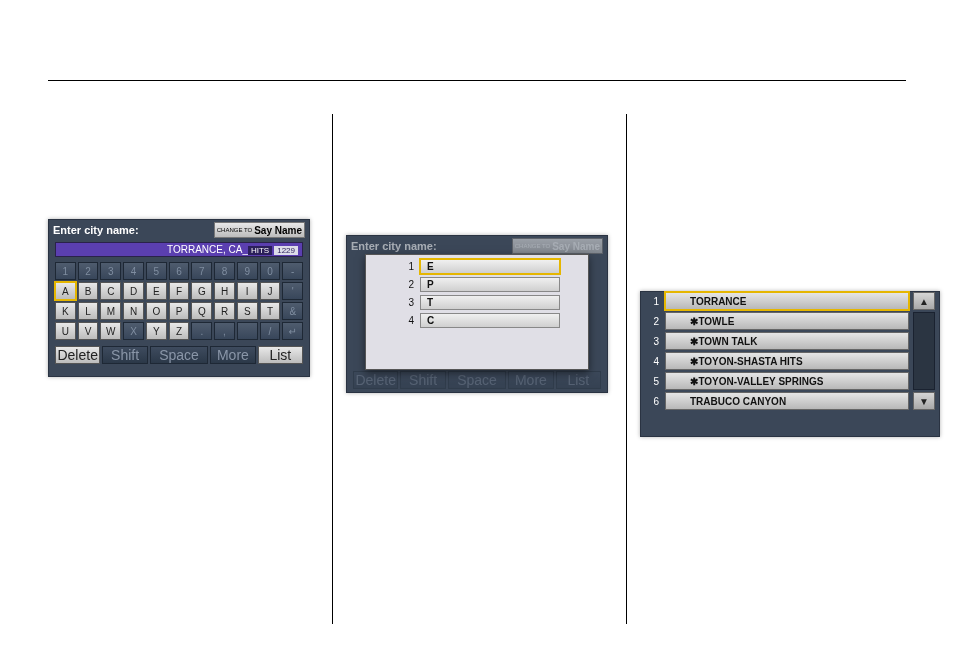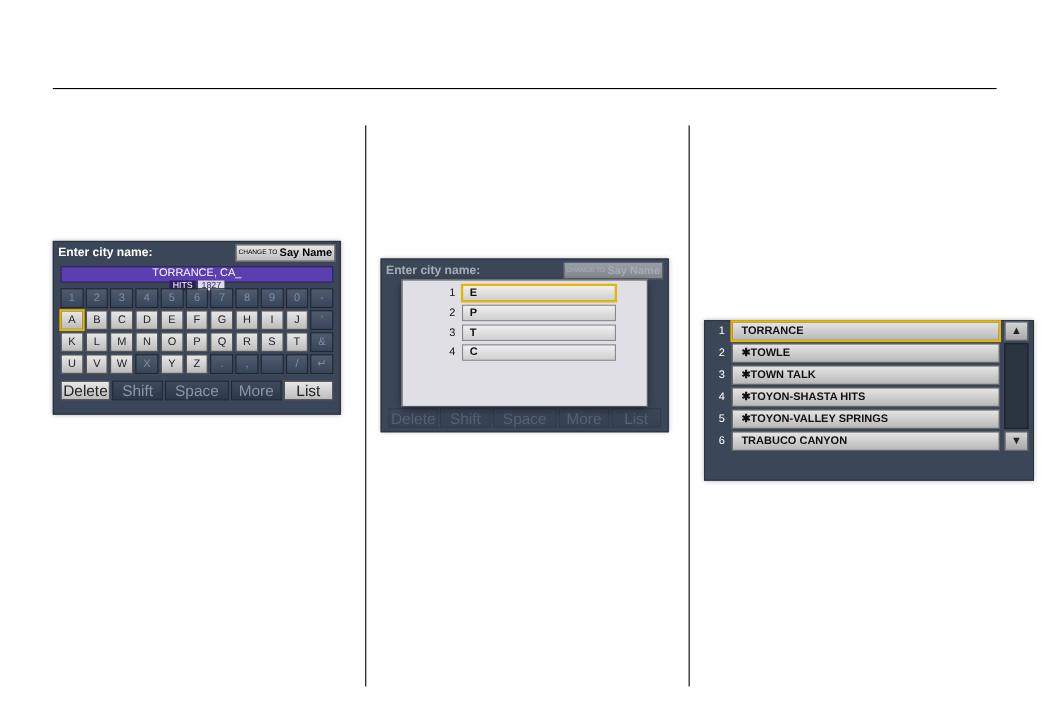"TORRANCE, CA_" .s1-input { flex-direction: column -> none; justify-content: space-between -> flex-end }
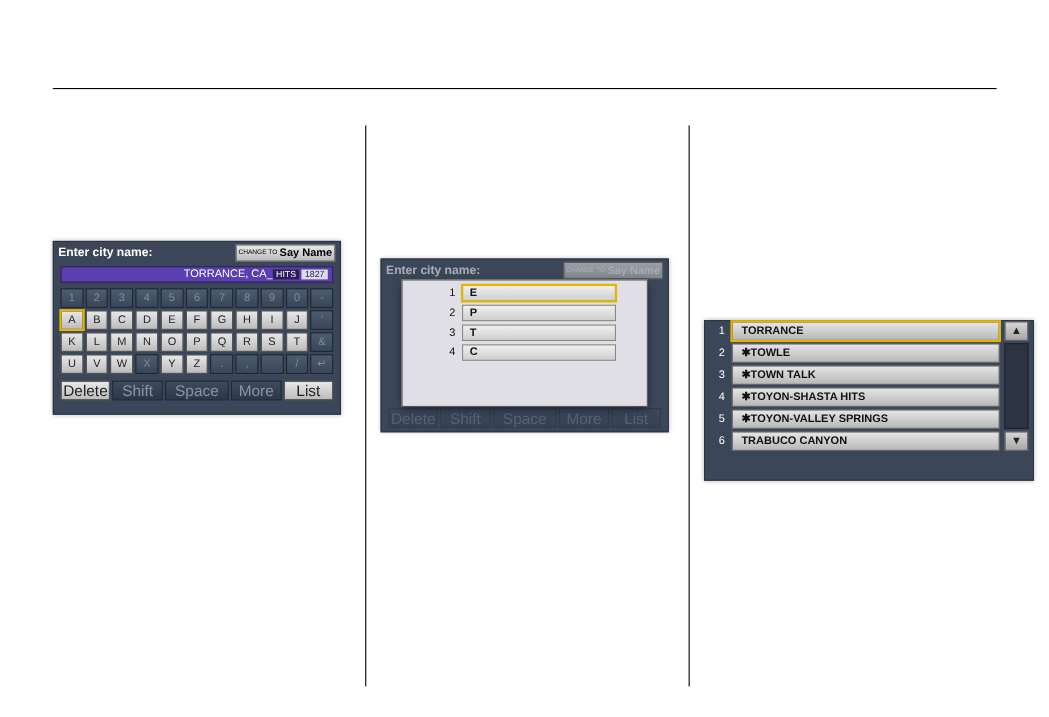"1827" span.count { text: 1827 -> 1229 }
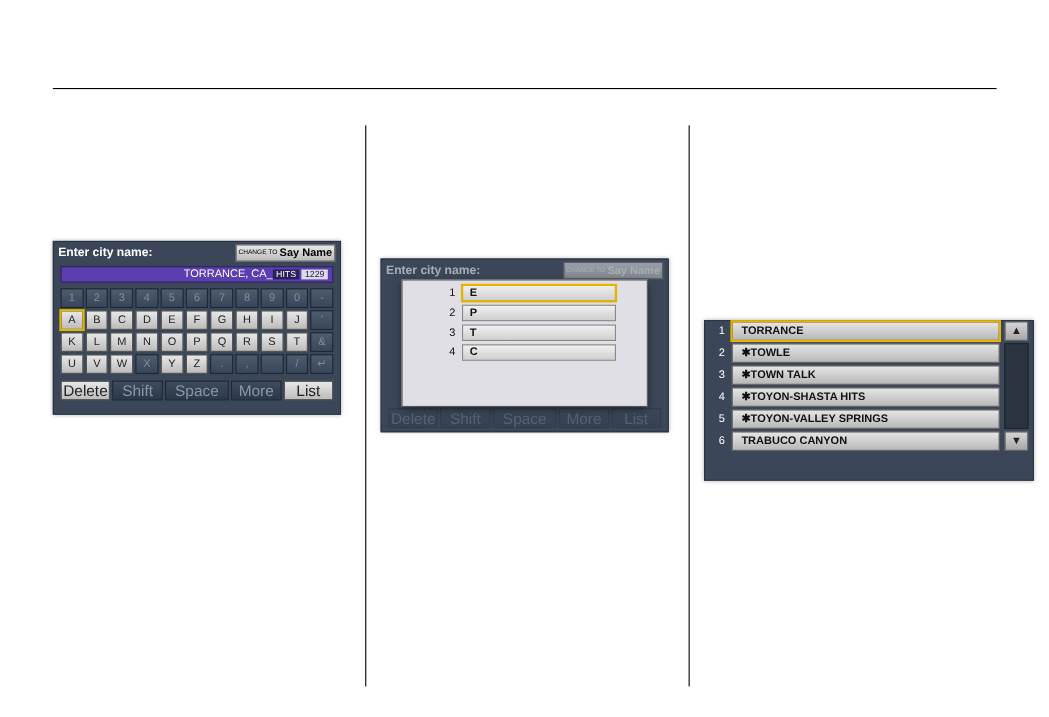"TORRANCE" .s3-row .item { padding-left: 8px -> 24px }
